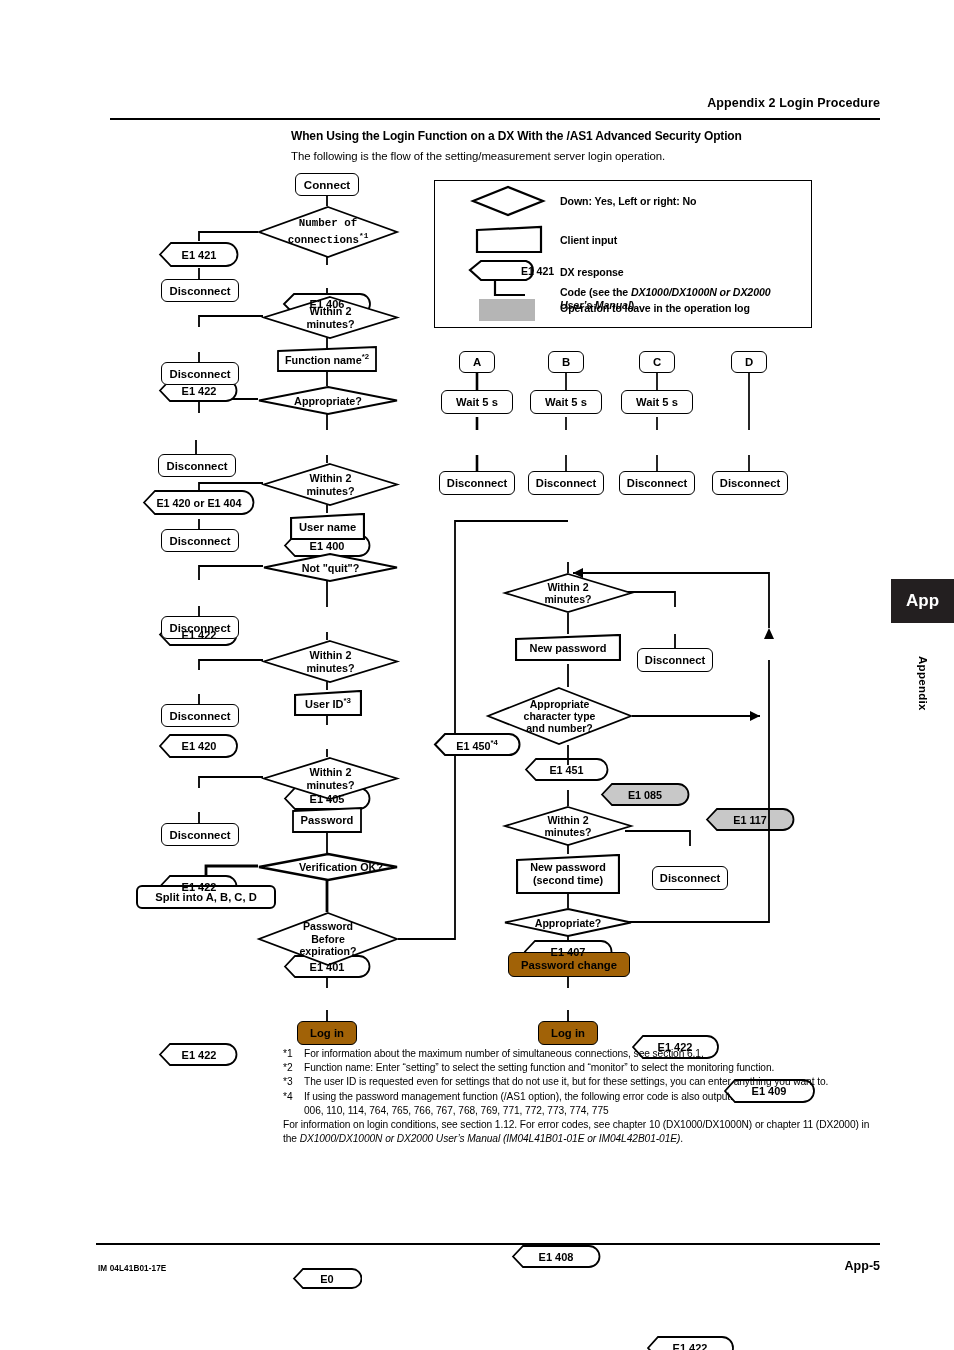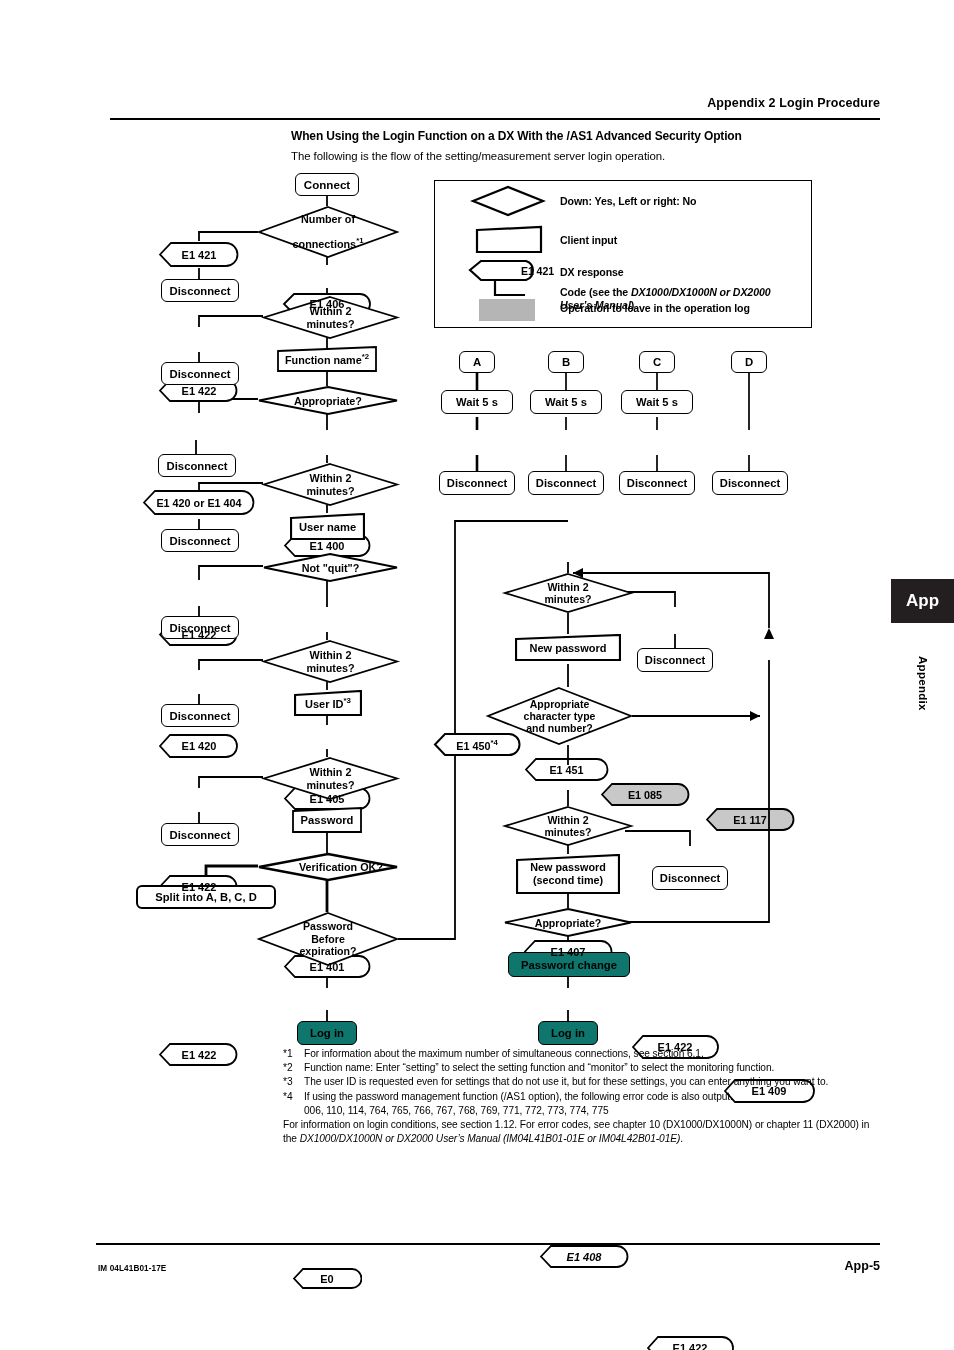"Number of" div.lbl { font-family: none -> Liberation Mono, monospace; line-height: 21px -> 13px }
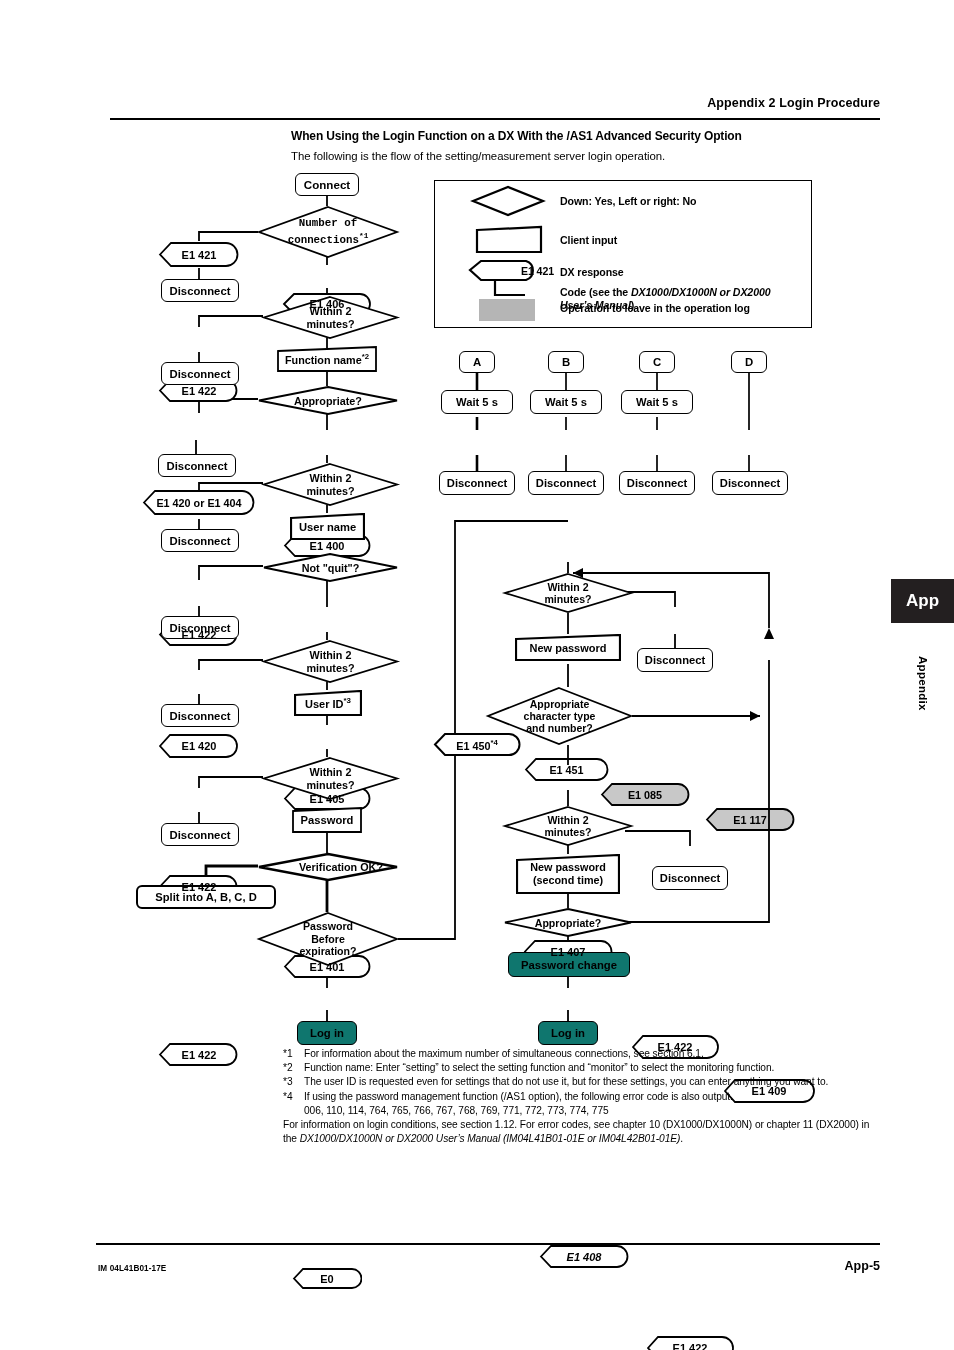"Password change" .rrect.shaded { background: #0f766e -> #a16207 }
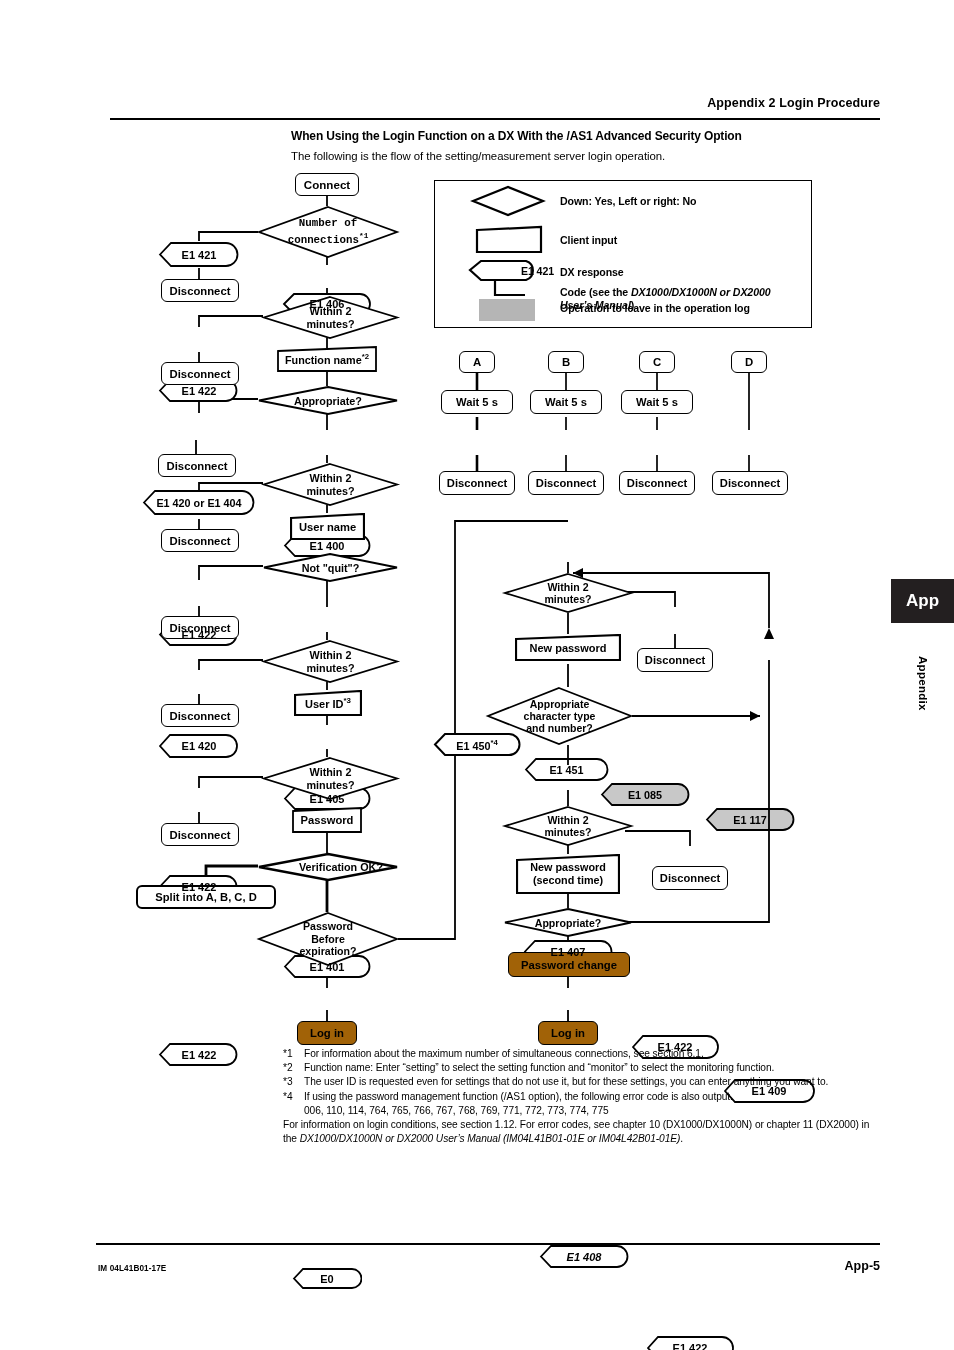"E1 408" div.n { font-style: italic -> none; left: 539px -> 511px }
